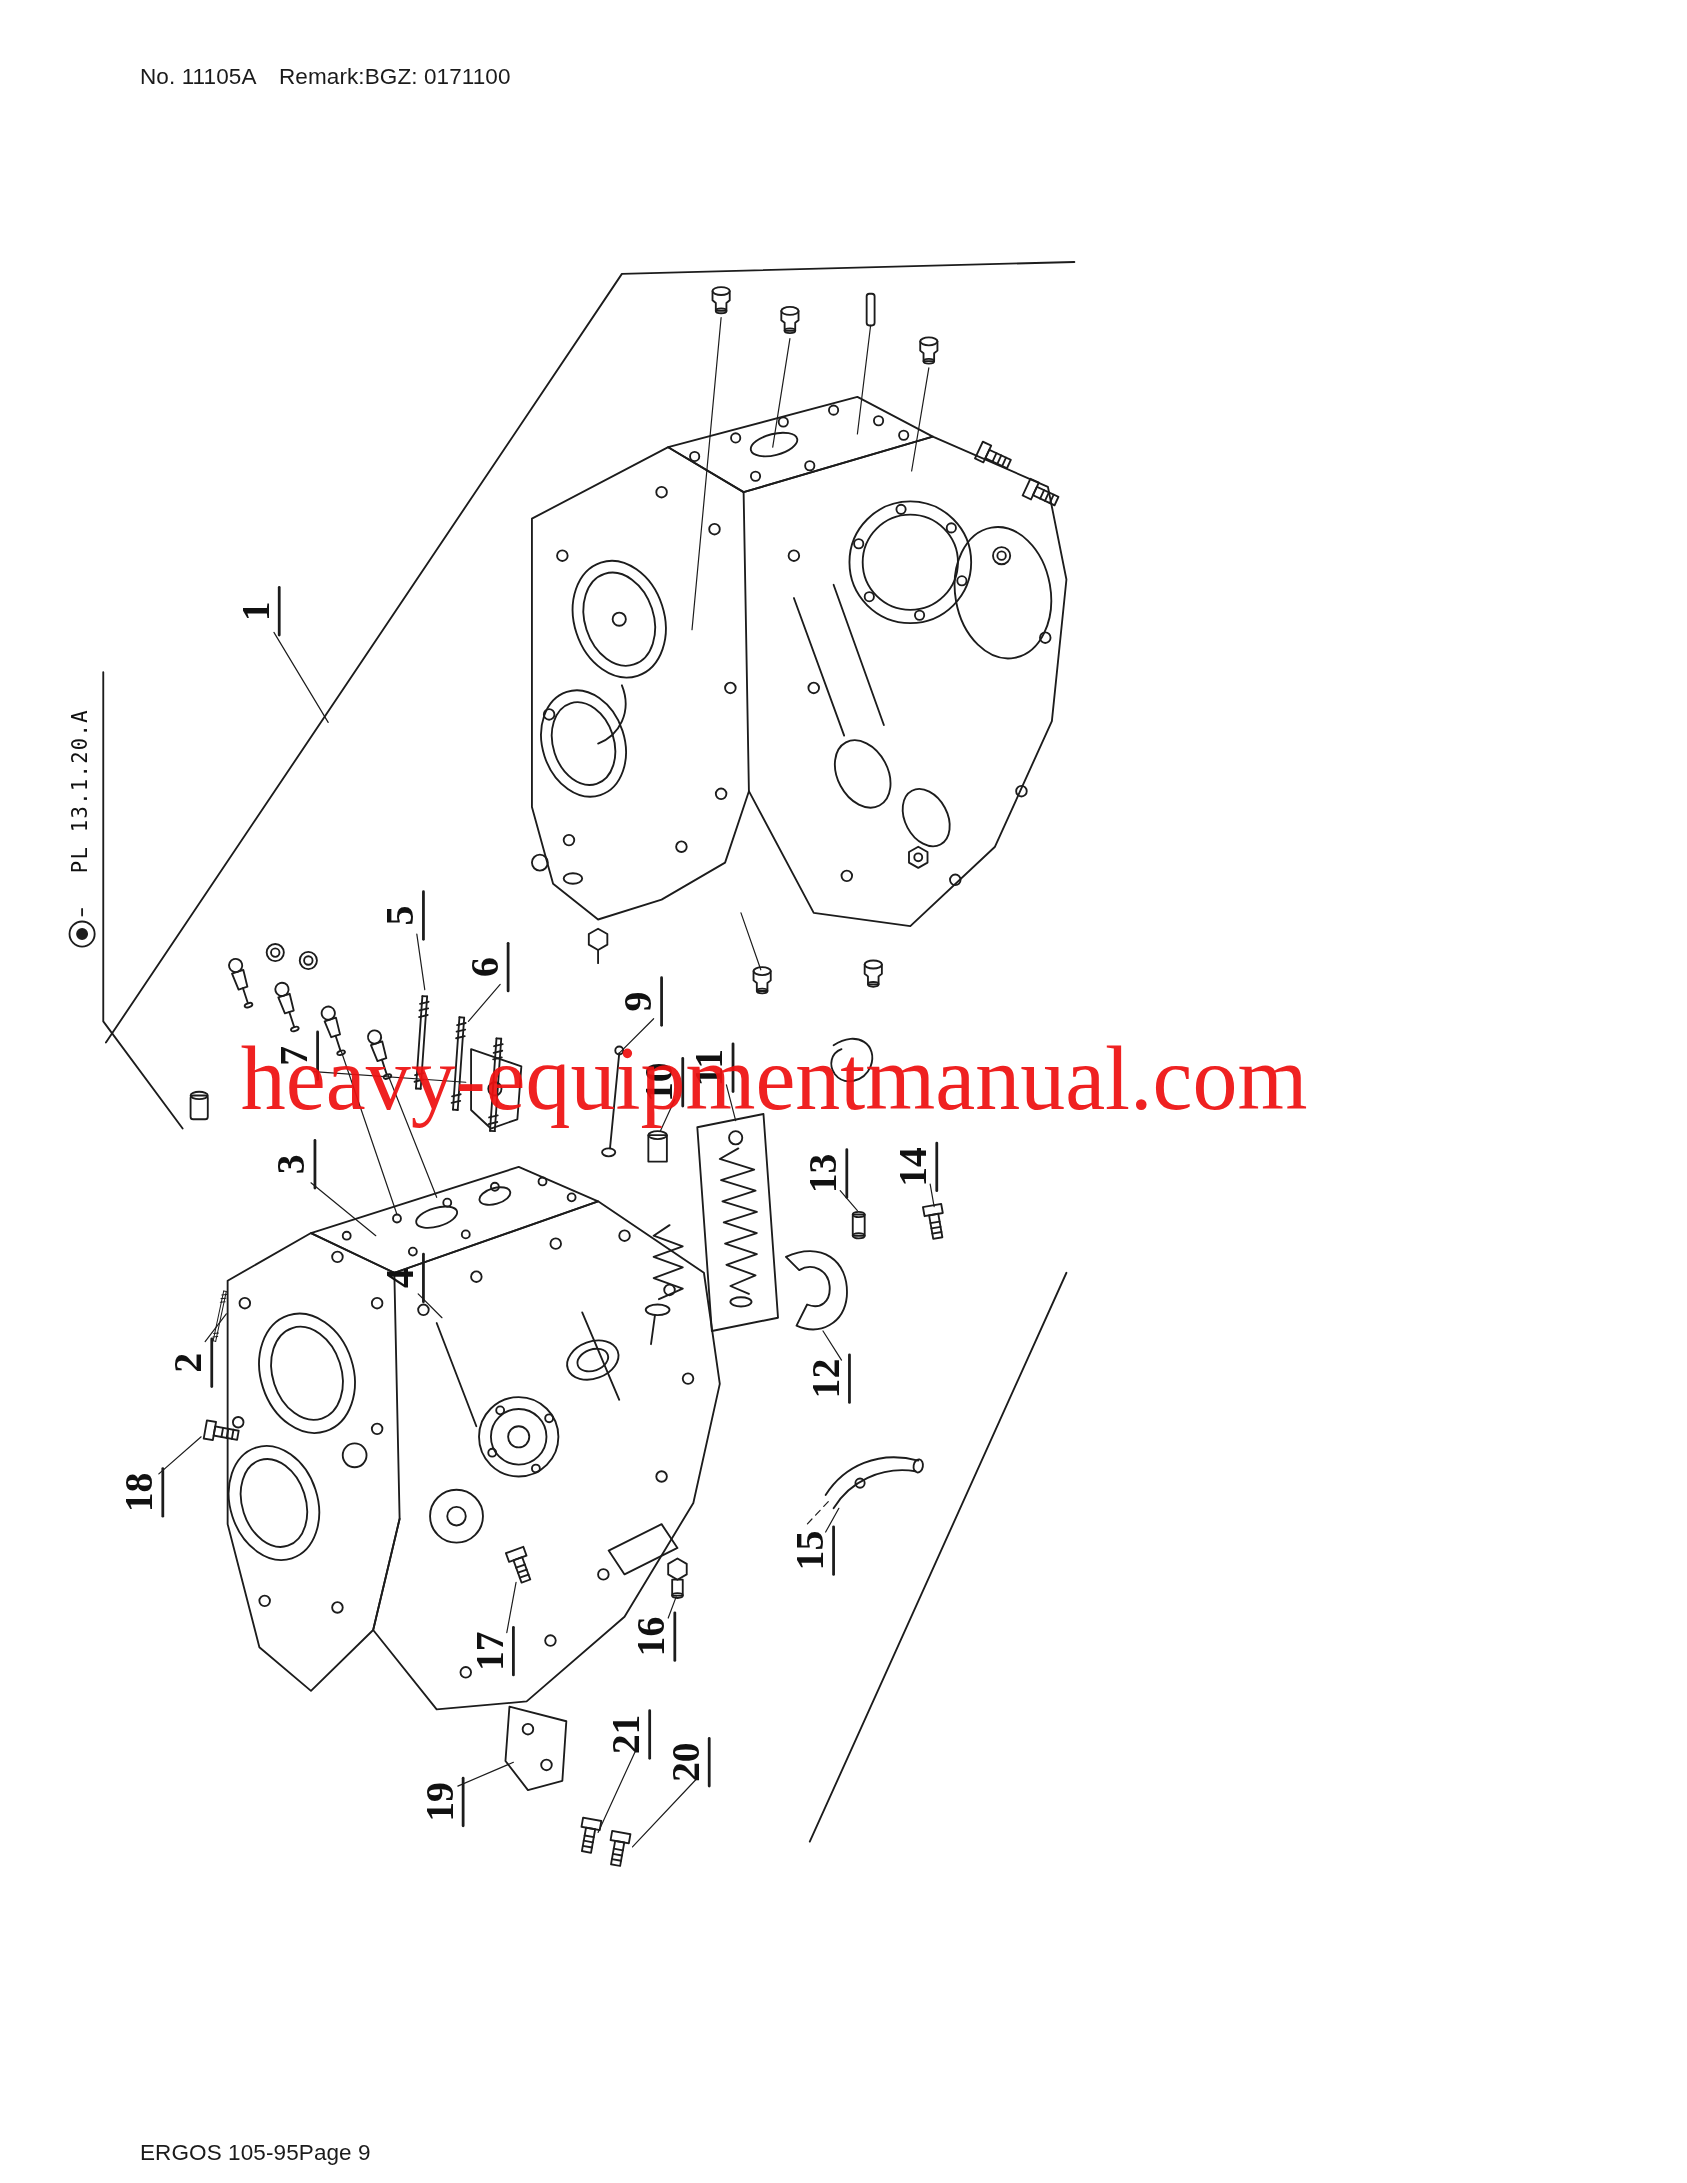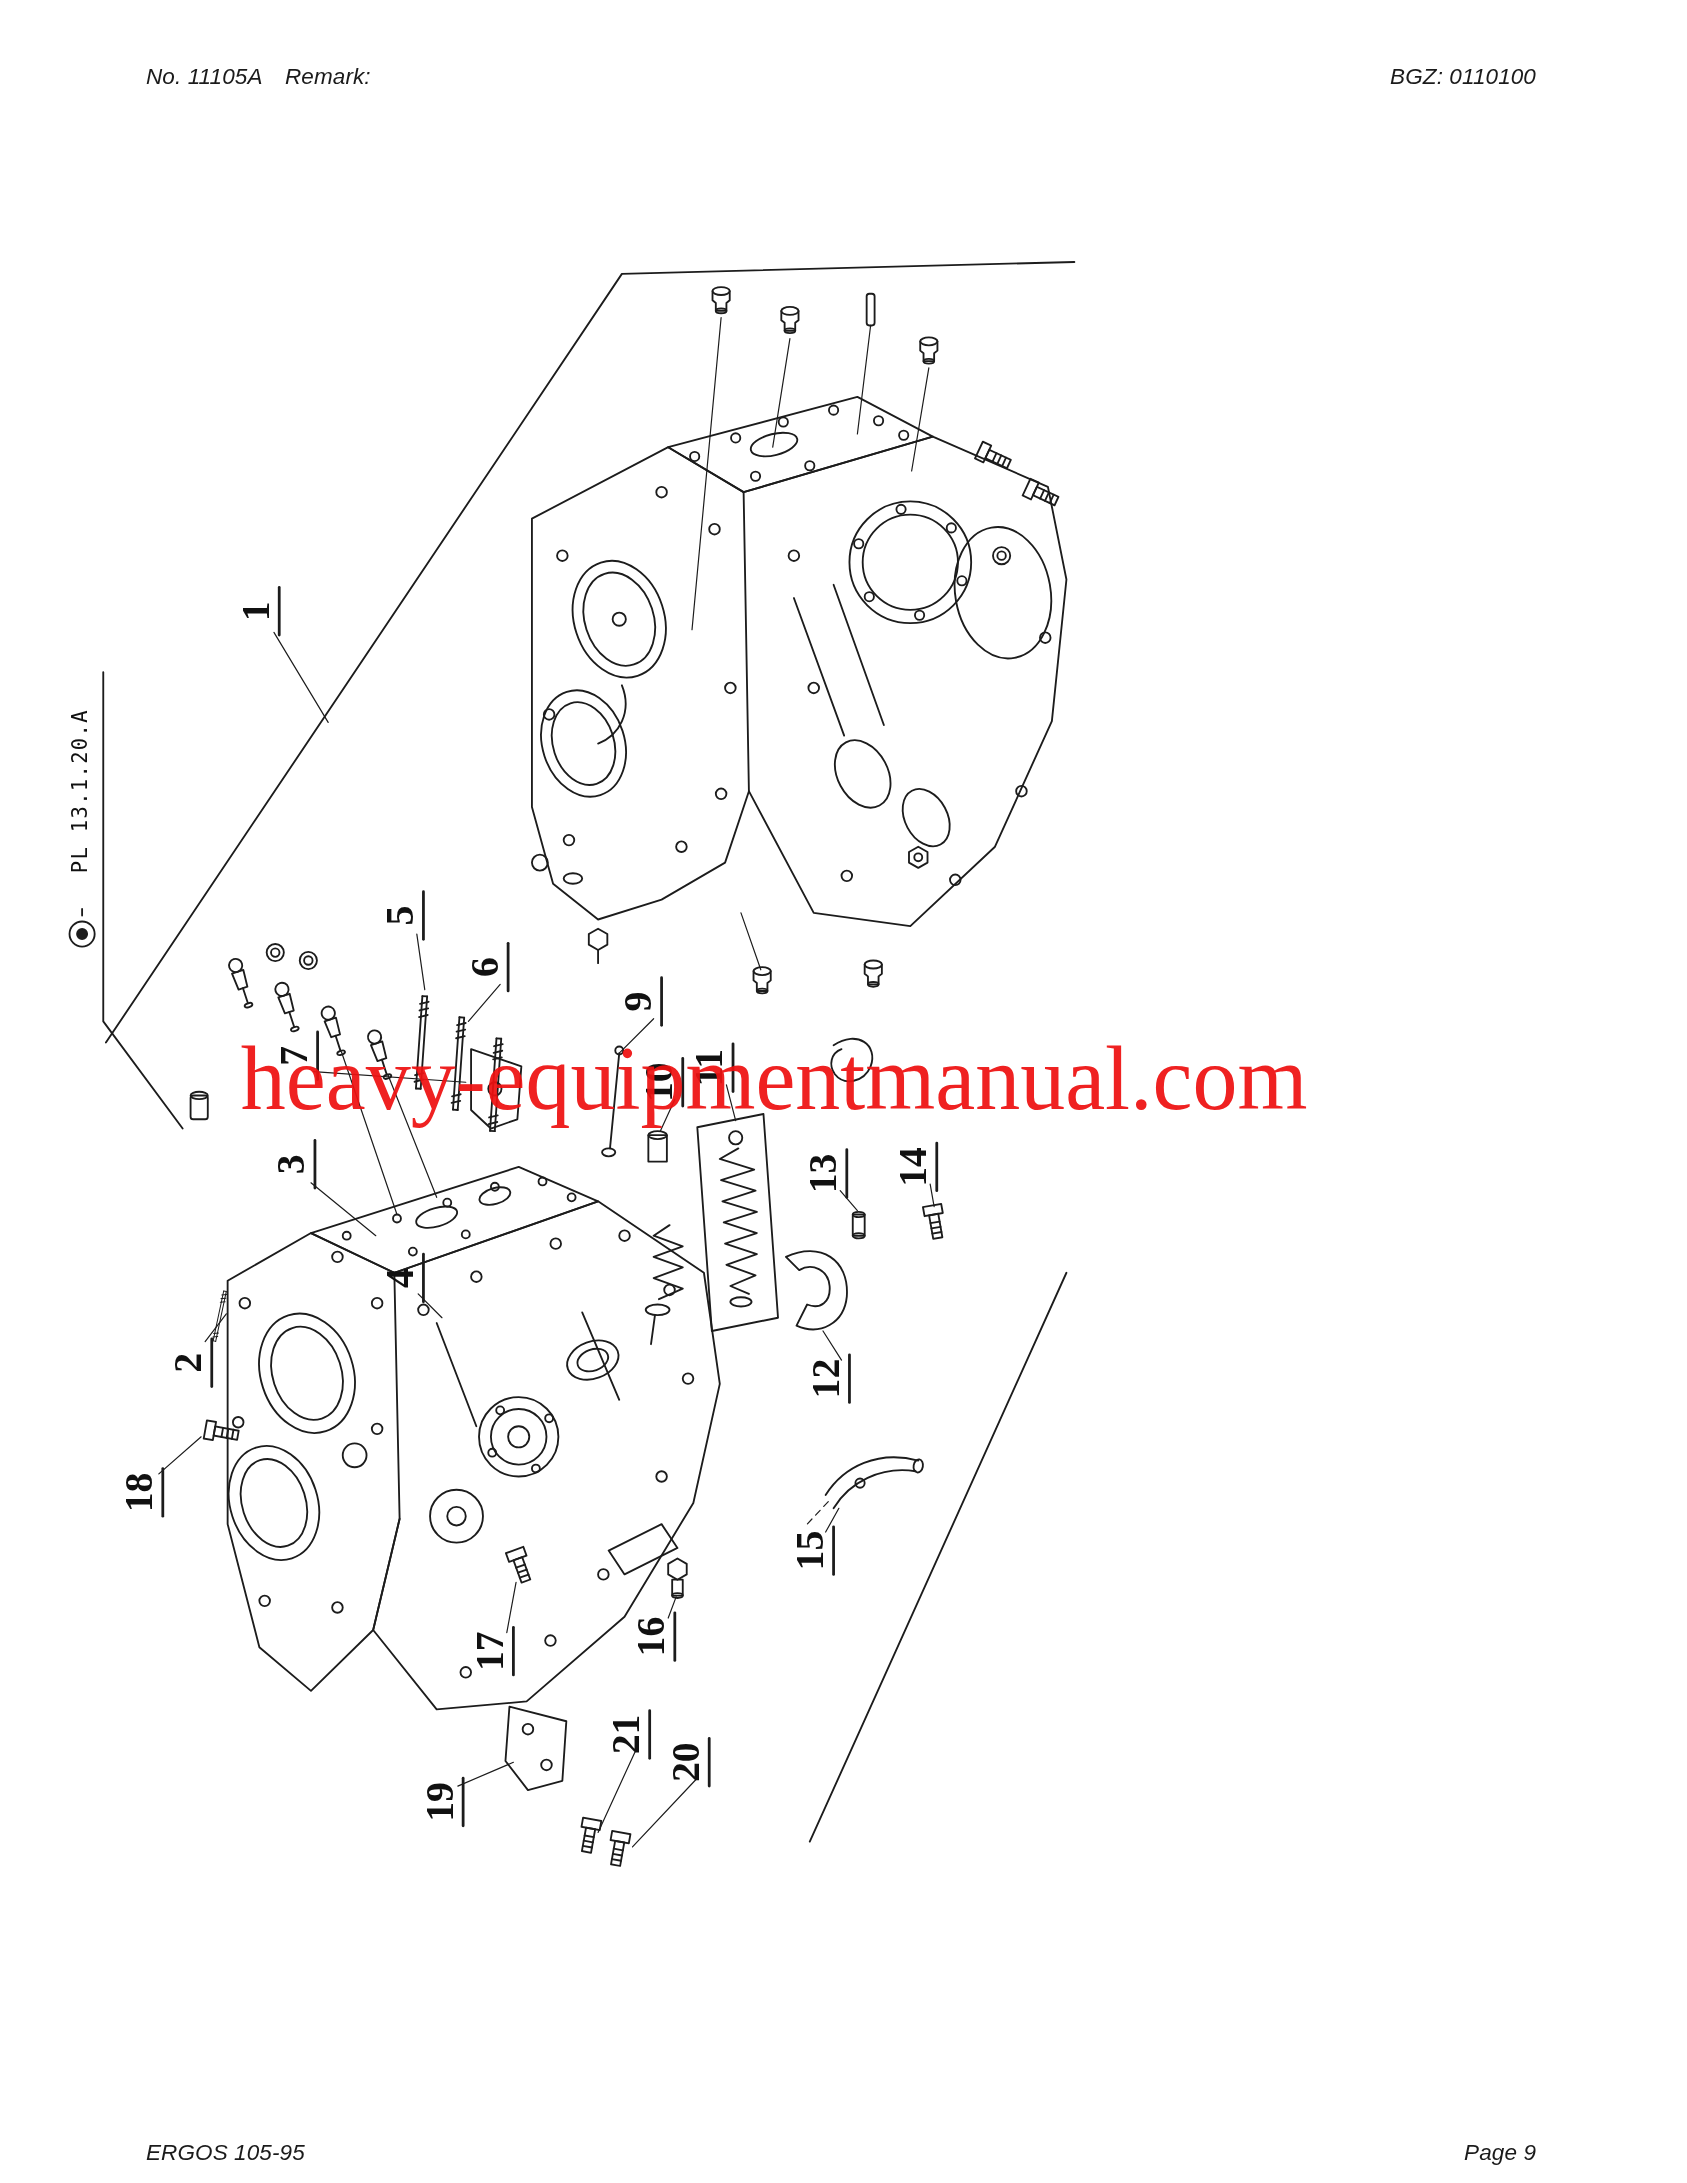"No. 11105A" .header,.footer { font-style: italic -> none; justify-content: space-between -> flex-start; left: 146px -> 140px }
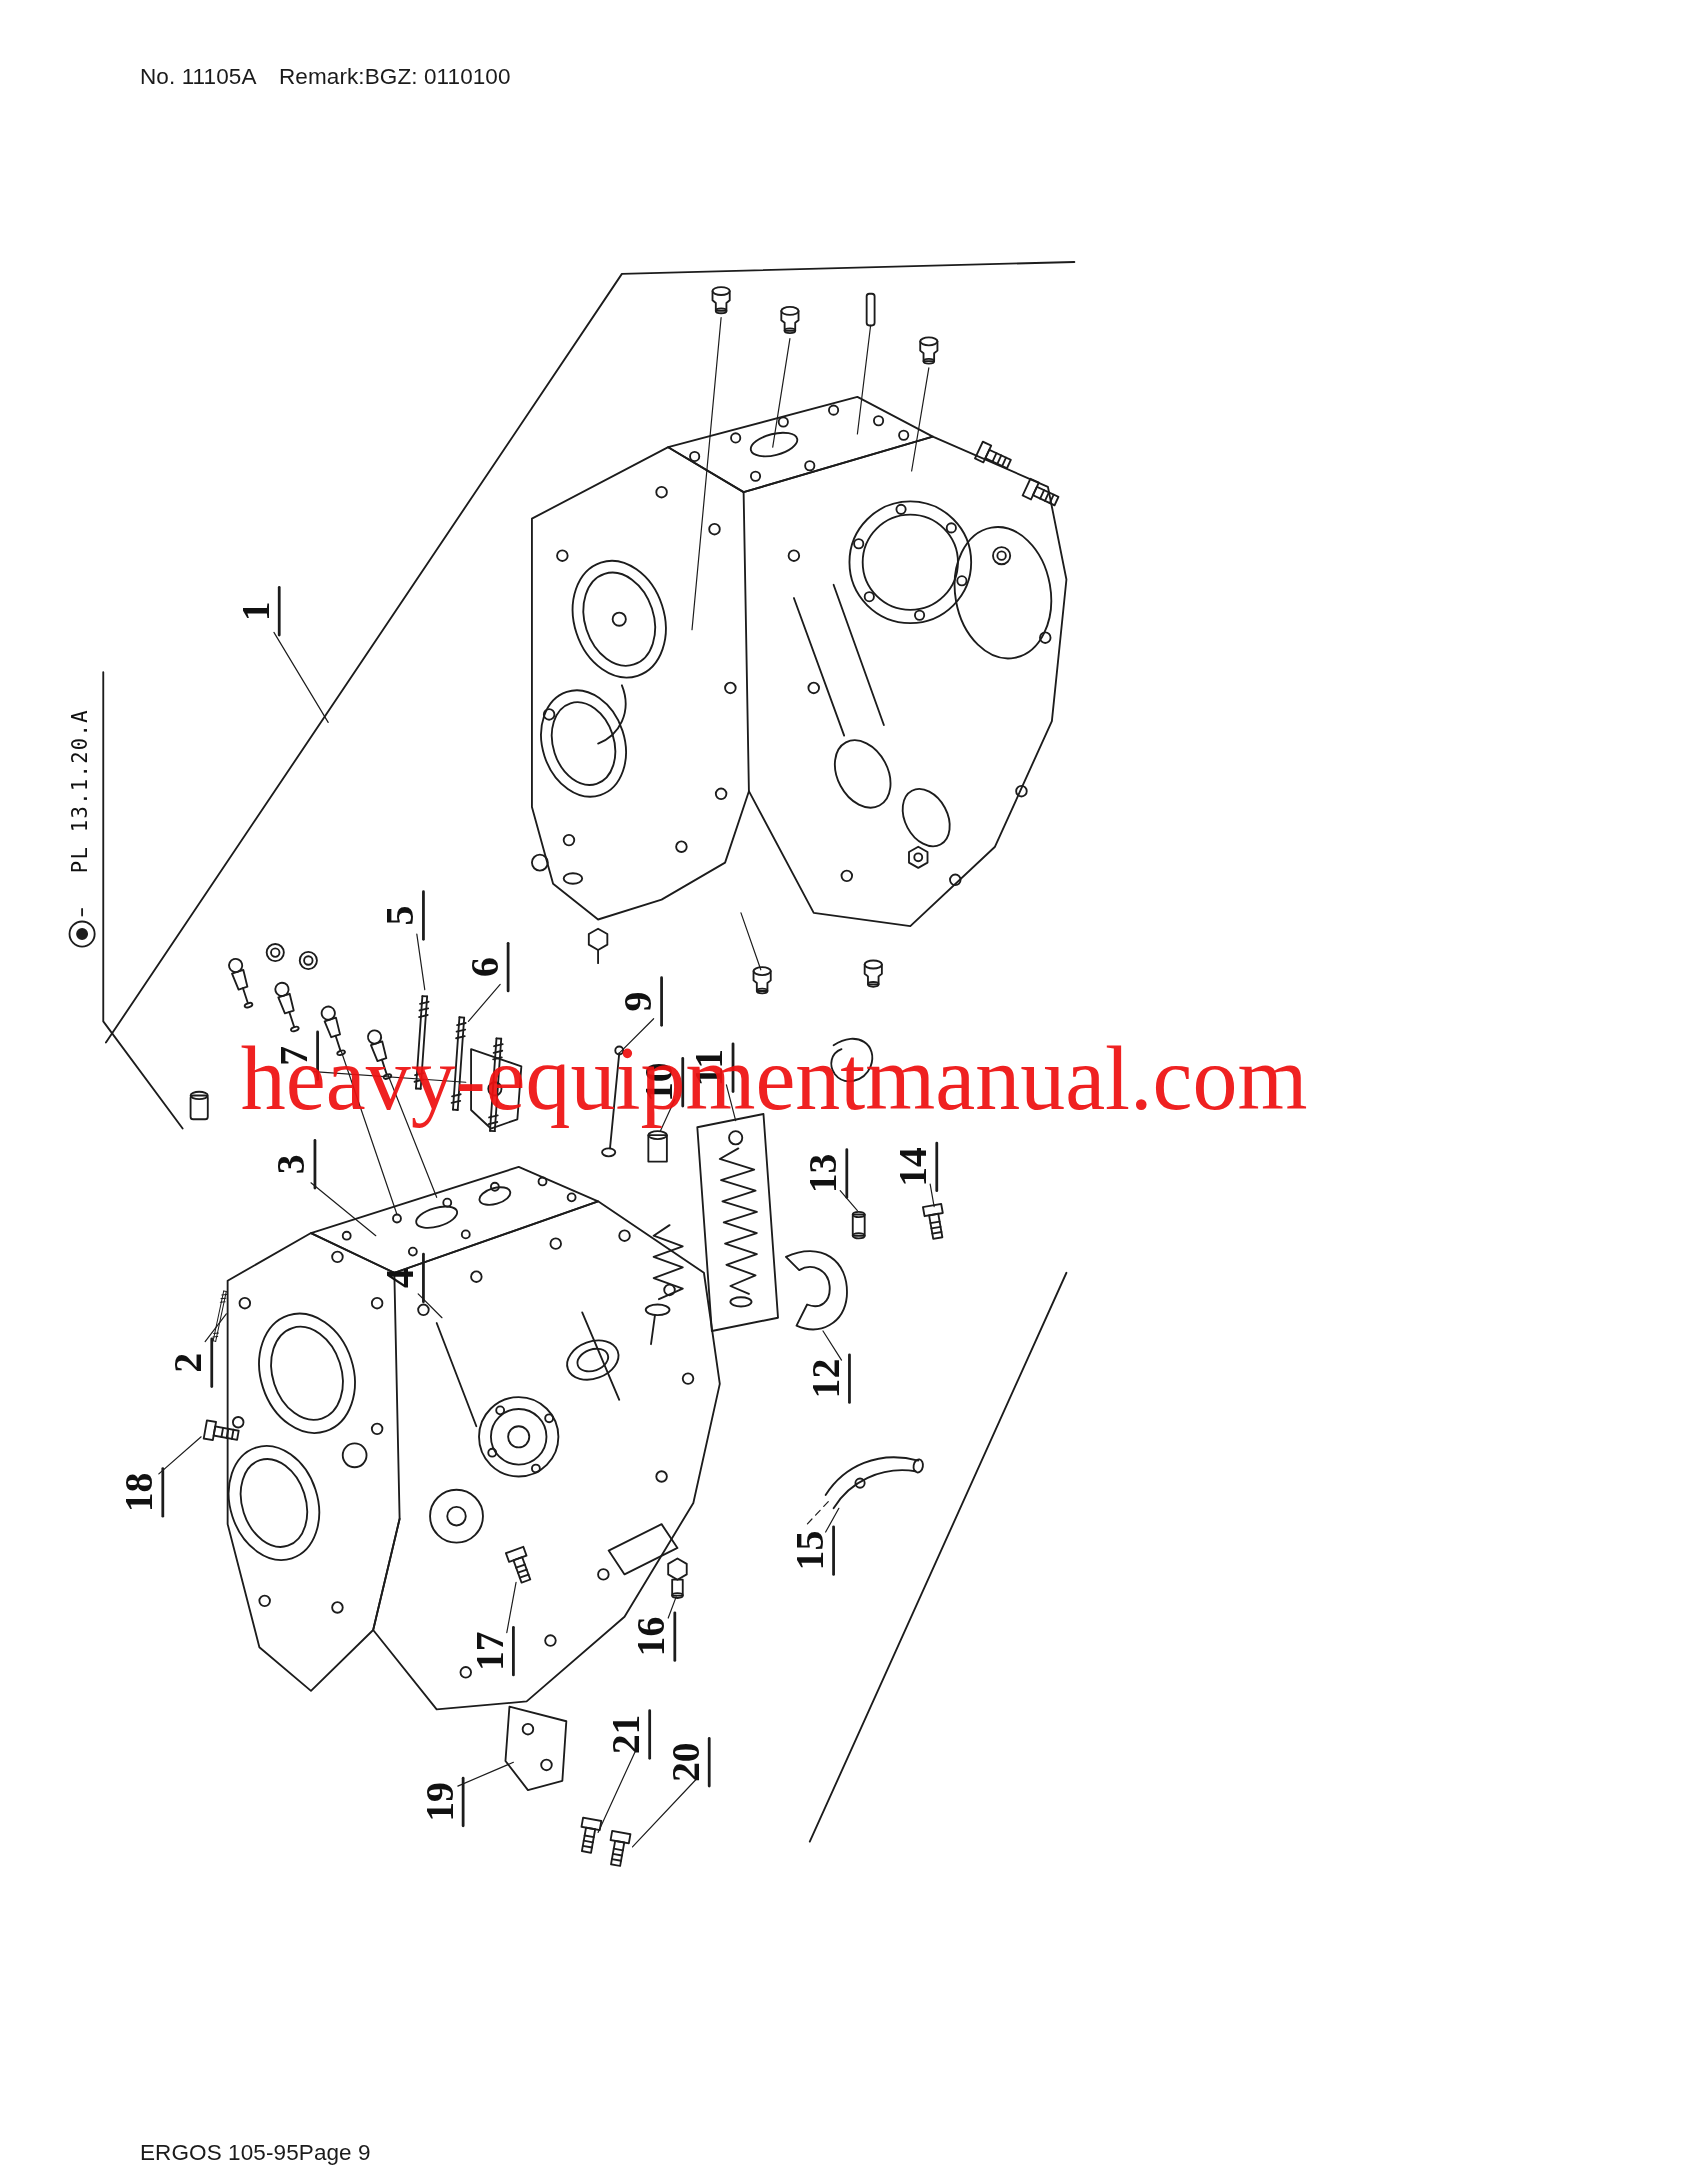"BGZ: 0110100" span { text: 0110100 -> 0171100 }
